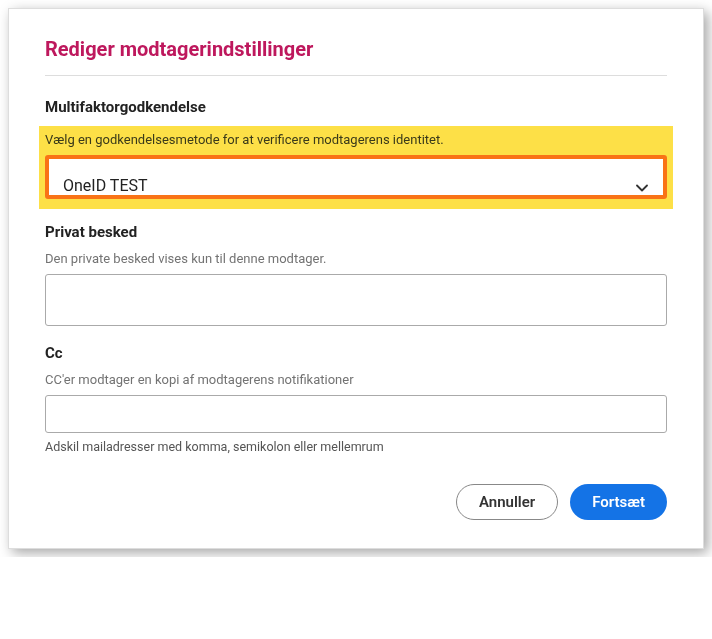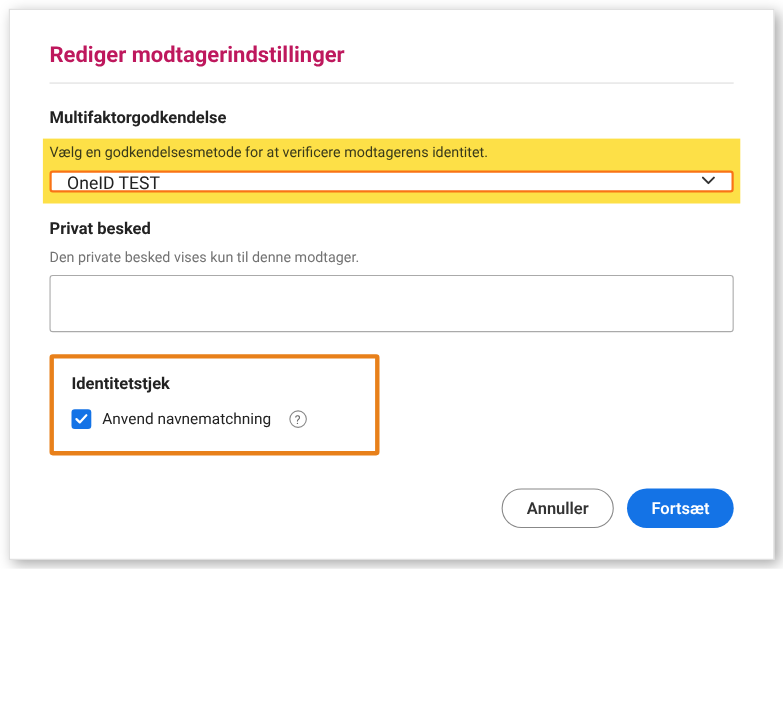"OneID TEST" .select-wrap { align-items: flex-start -> flex-end; border: 2px solid #f97316 -> 4px solid #f97316; height: 20px -> 44px }
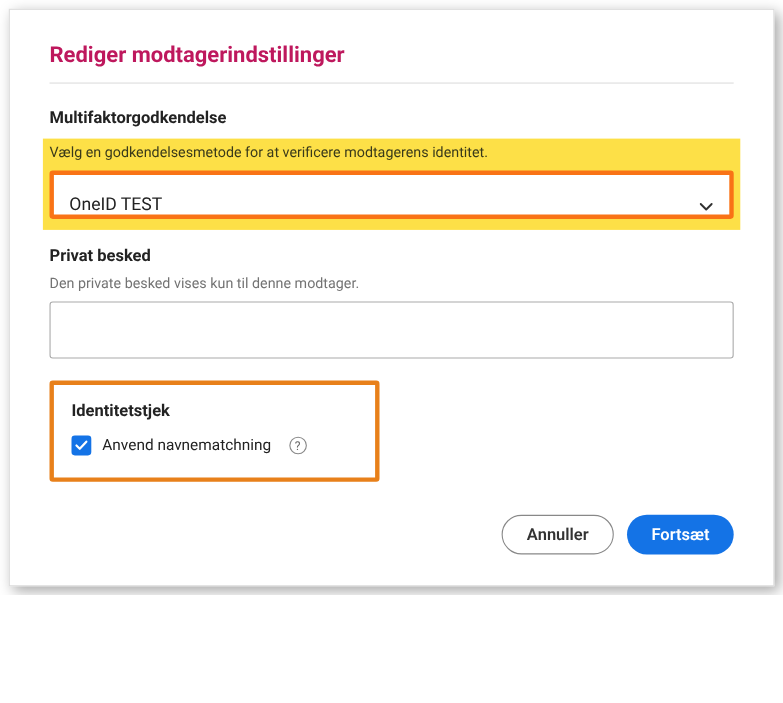"Cc" div.field-block { html: none -> <div> <div>Cc</div> <div>CC'er modtager en kopi af modtagerens notifikationer</div> <input> <div>Adskil mailadresser med komma, semikolon eller mellemrum</div> </div> }
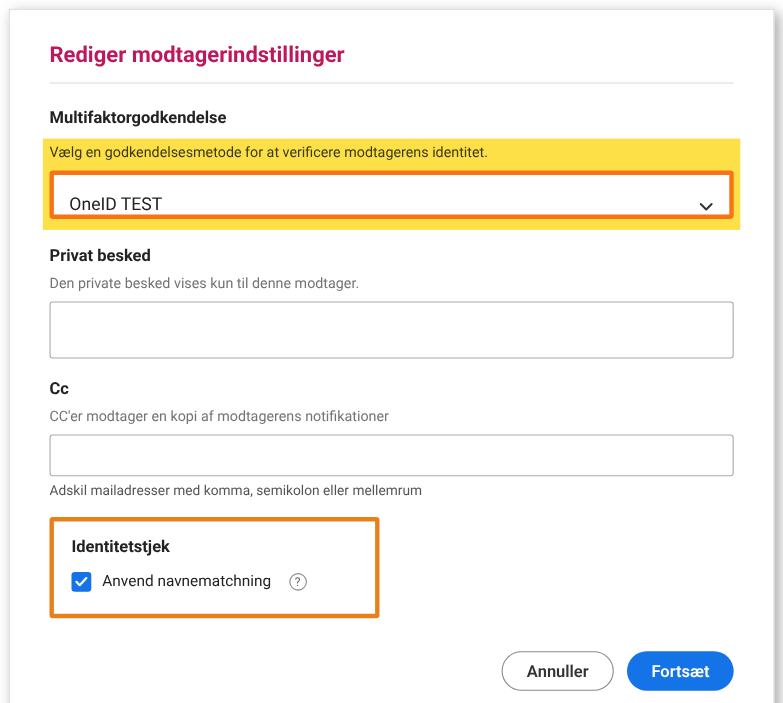"Identitetstjek" div.identity-box { html: <div> <div>Identitetstjek</div> <div> <span> <svg> <path></path> </svg> </span> <span>Anvend navnematchning</span> <span>?</span> </div> </div> -> none }
